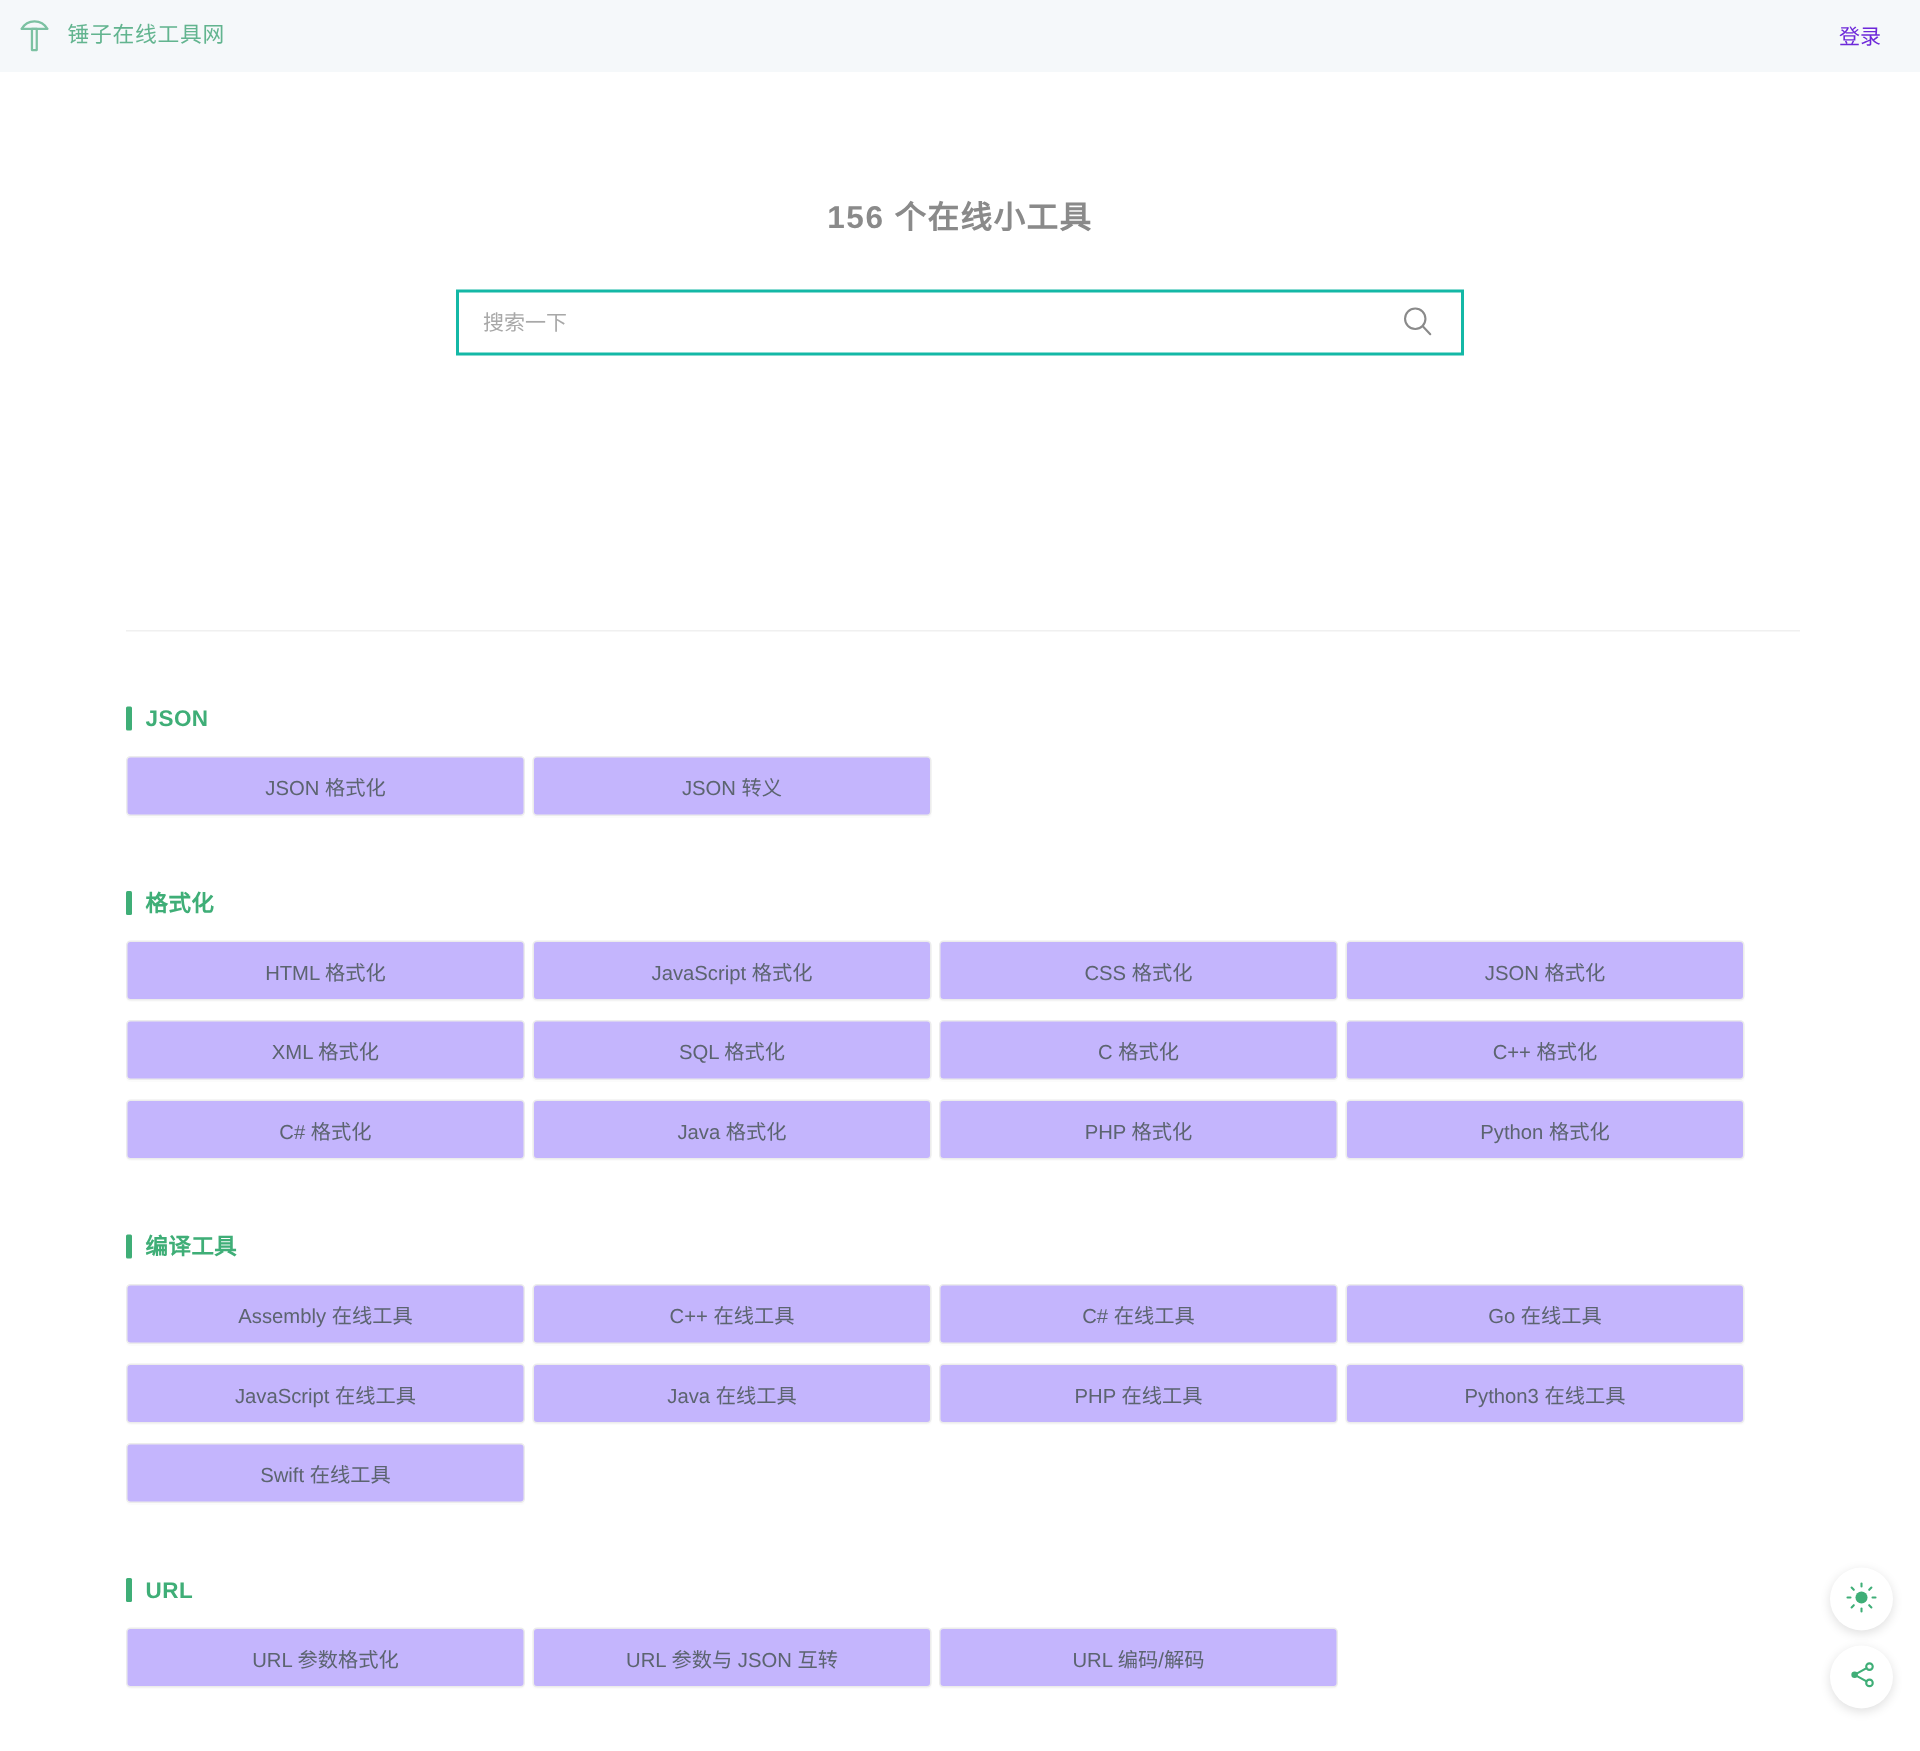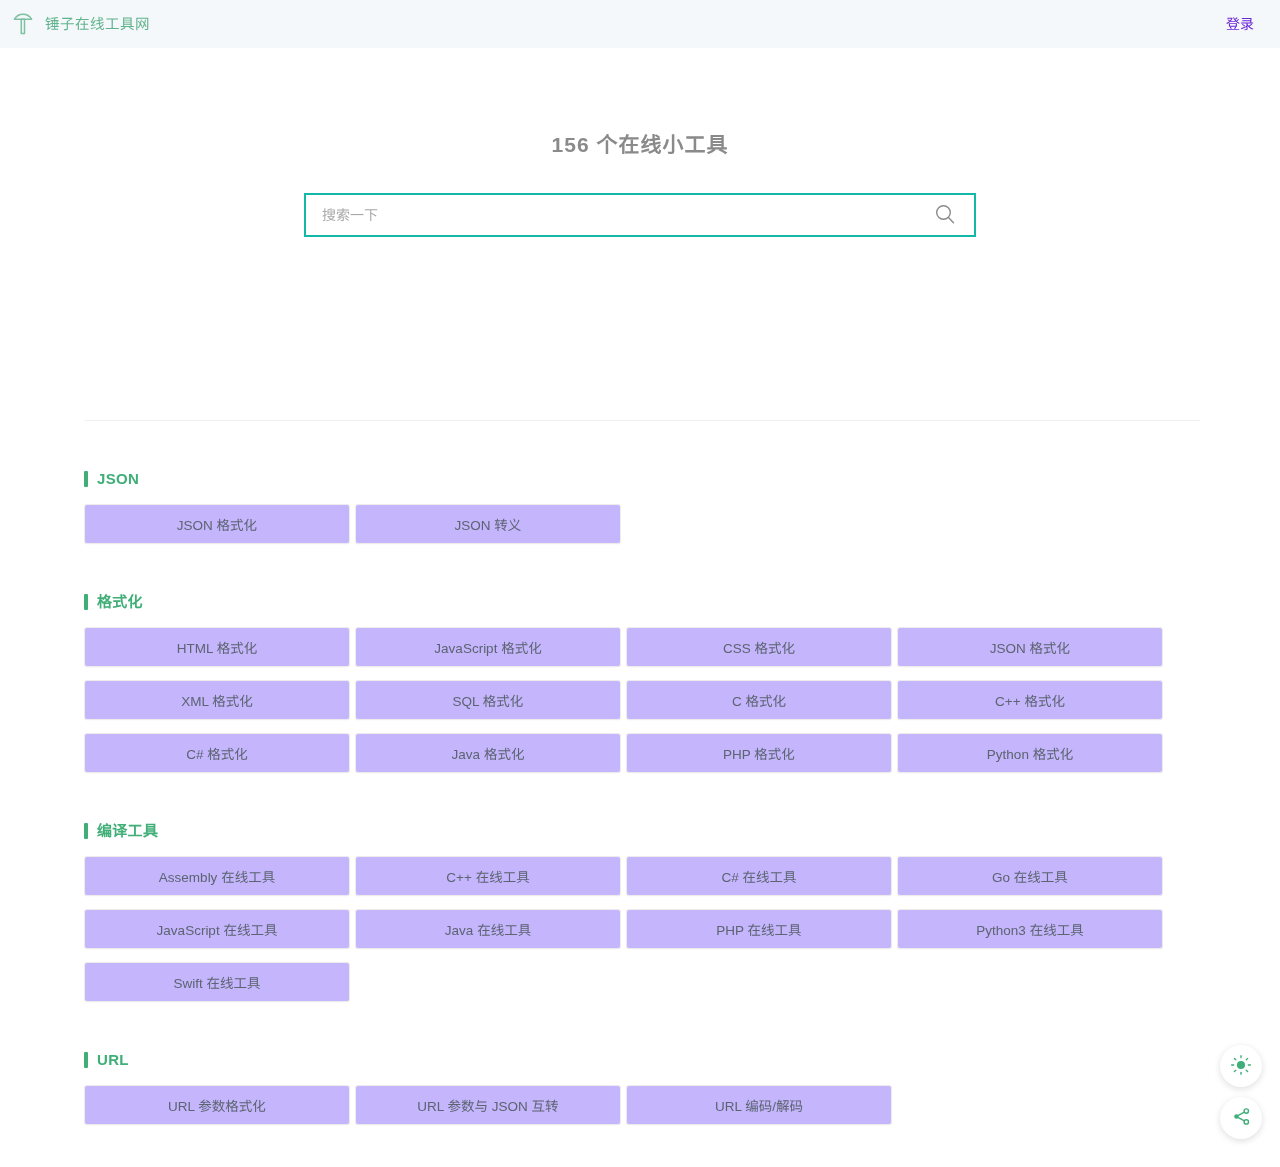"JSON" .section-head { align-items: none -> center }
